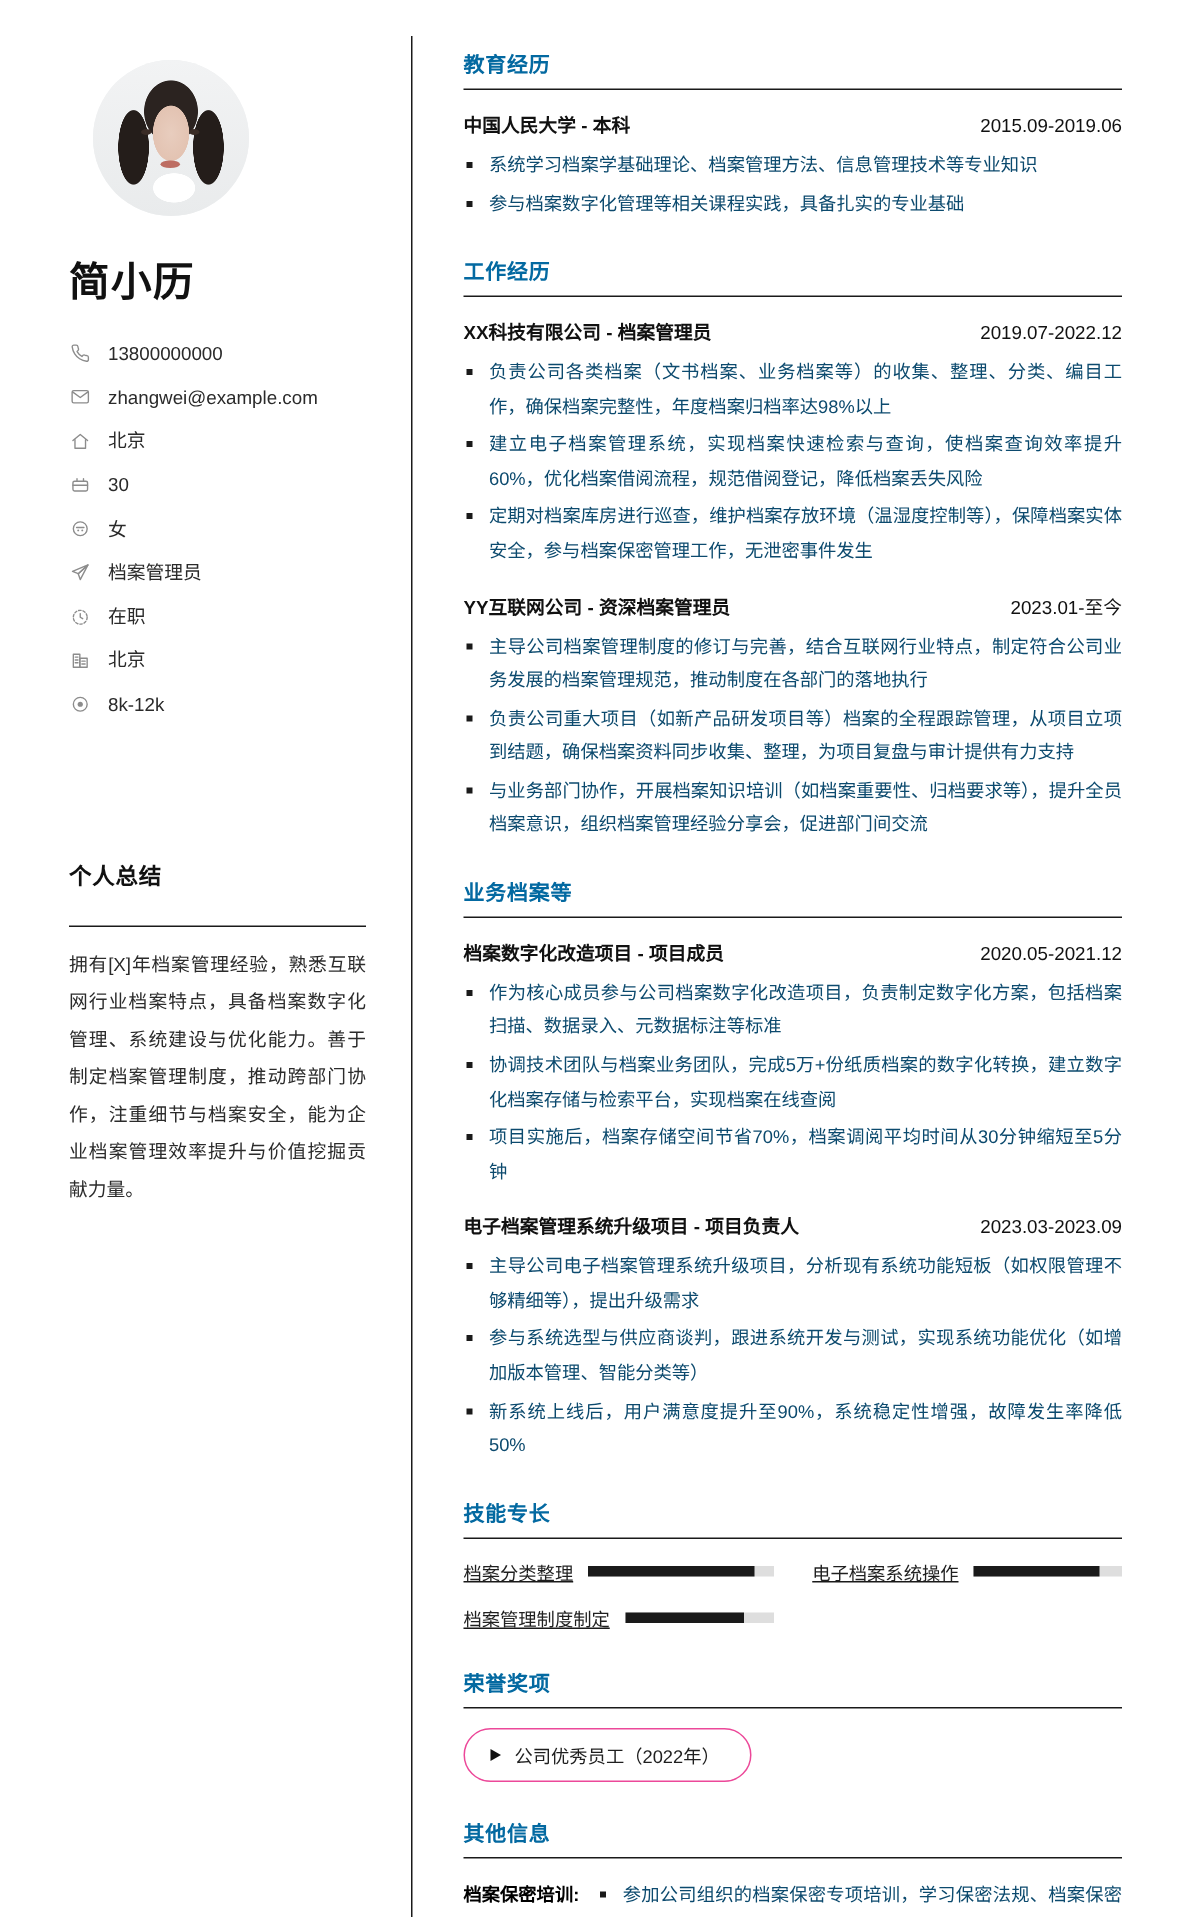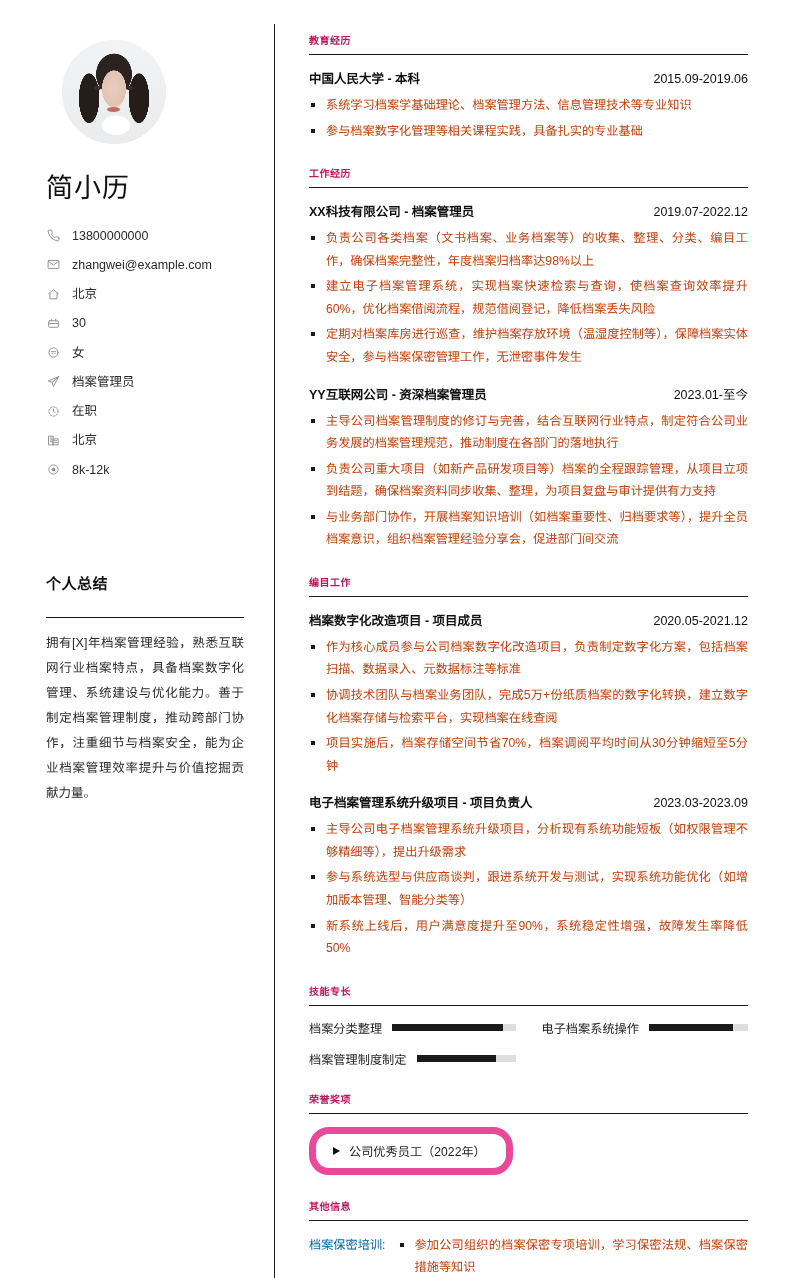"教育经历" .section-title { color: #be185d -> #0369a1; font-size: 10px -> 14px }
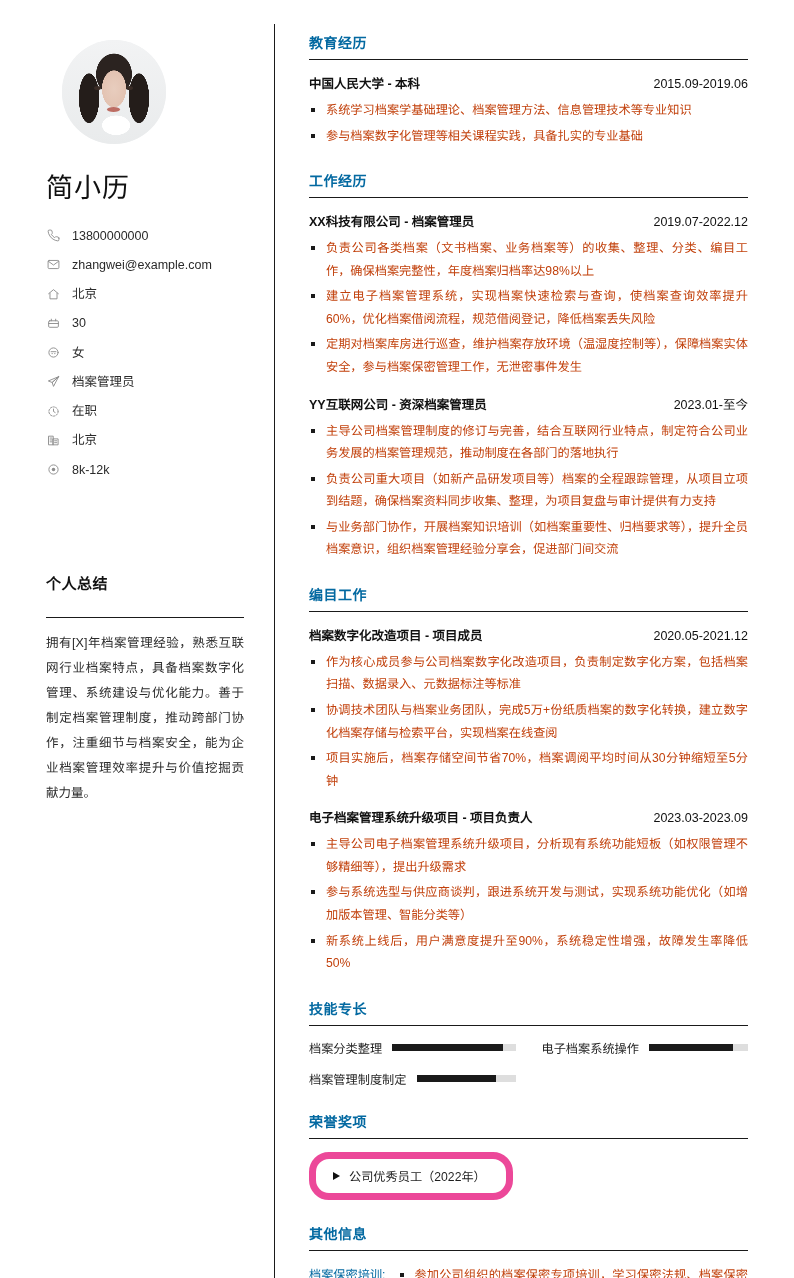"系统学习档案学基础理论、档案管理方法、信息管理技术等专业知识" .bullets li { color: #c2410c -> #0c4a6e }
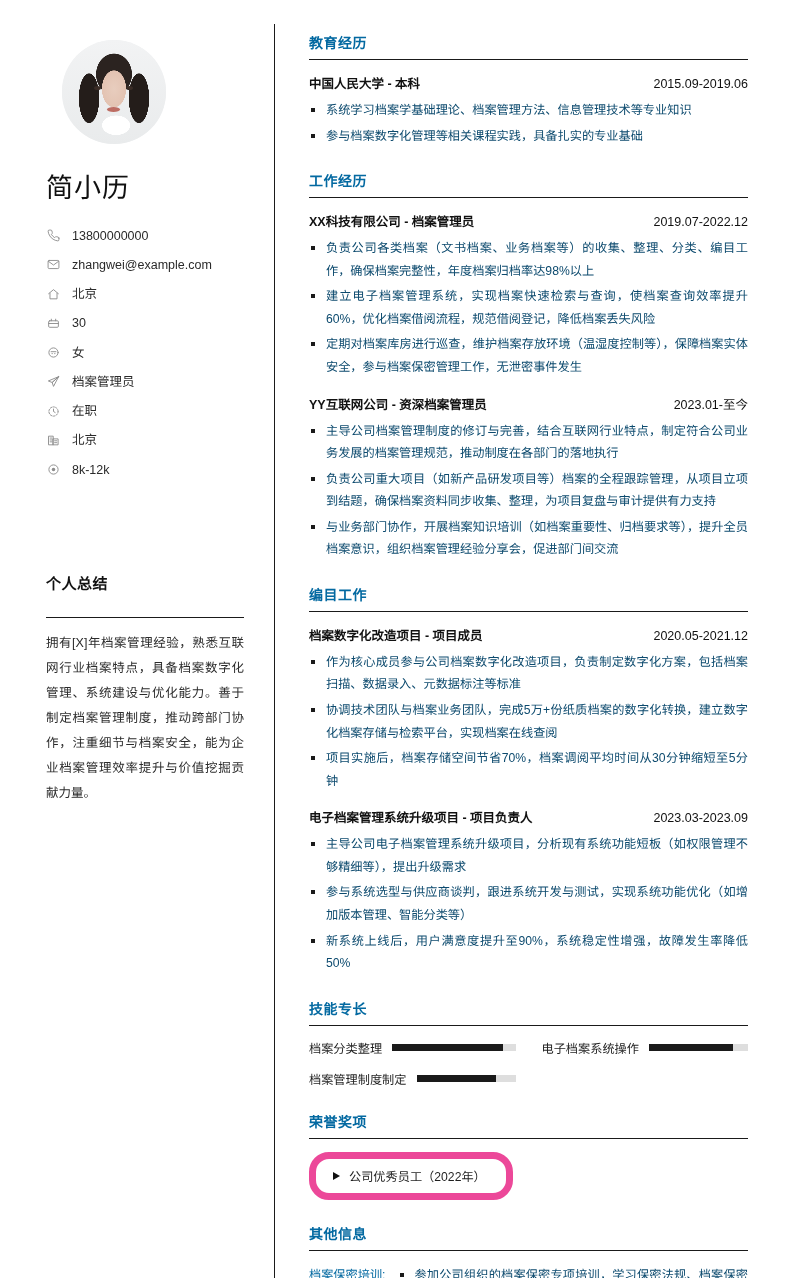"简小历" .name { font-weight: 400 -> 700 }
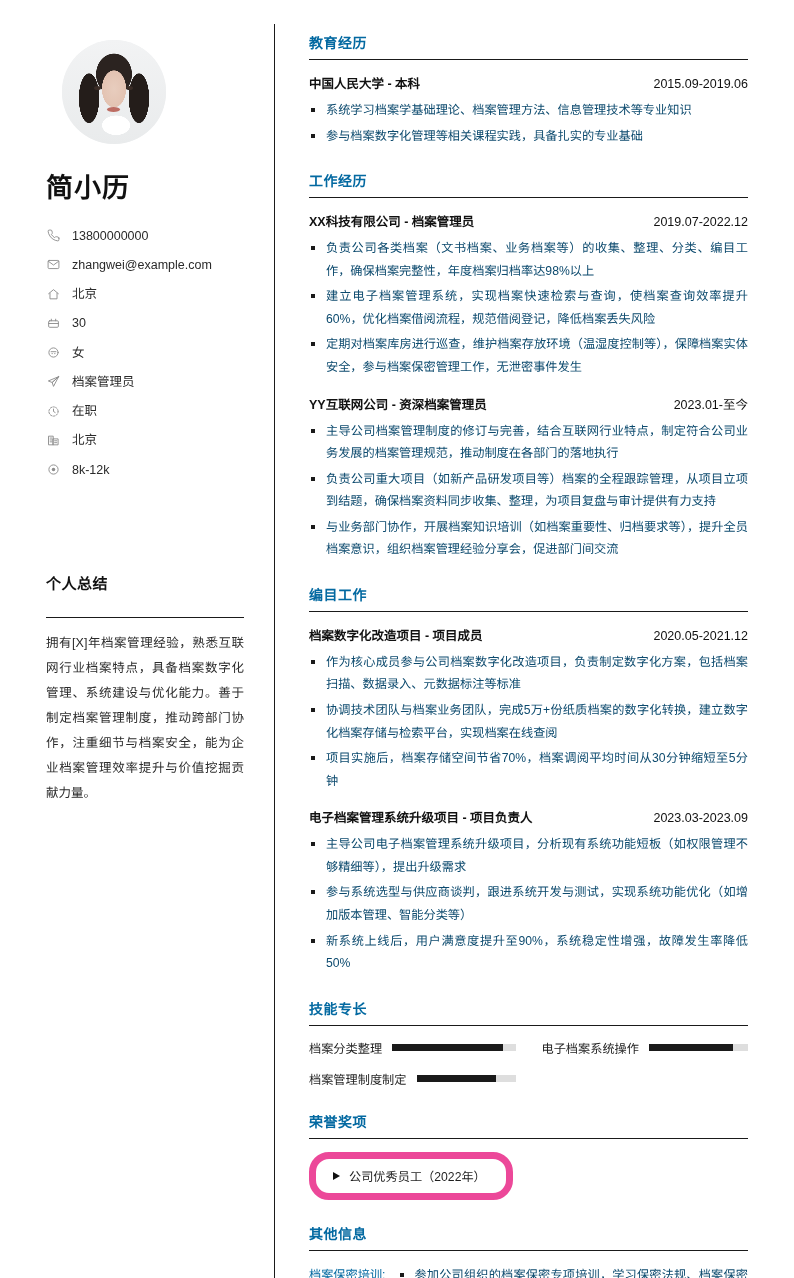"编目工作" div.section-title { text: 编目工作 -> 业务档案等 }
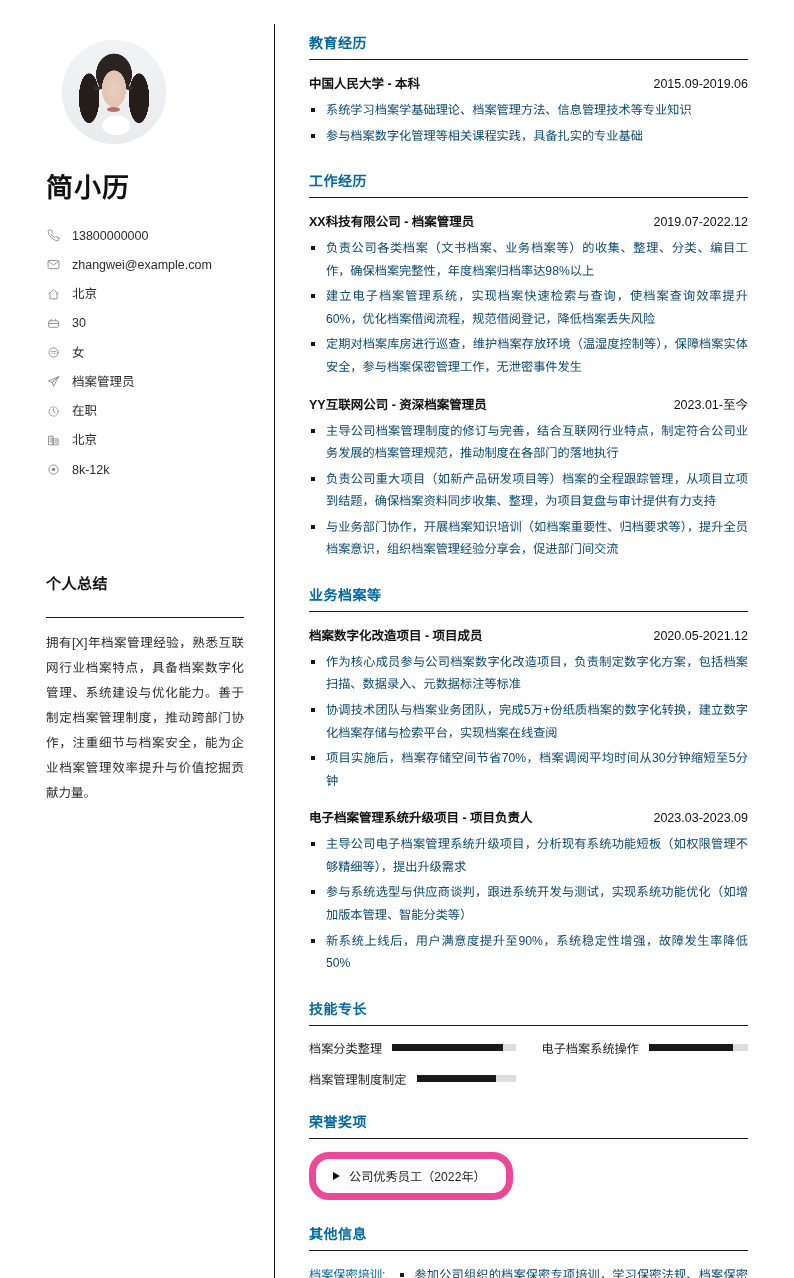"档案分类整理" .skill { text-decoration: none -> underline }
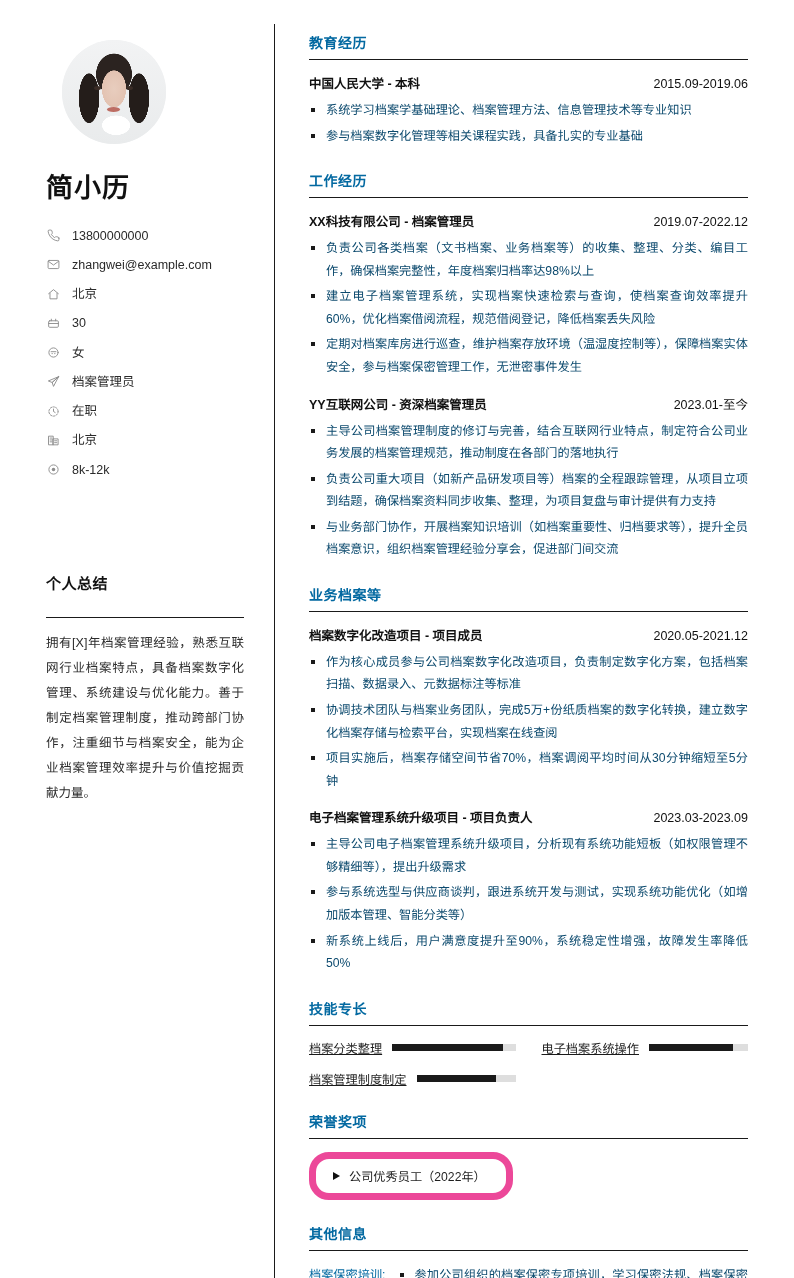"公司优秀员工（2022年）" .honor-pill { border: 7px solid #ec4899 -> 1px solid #ec4899 }
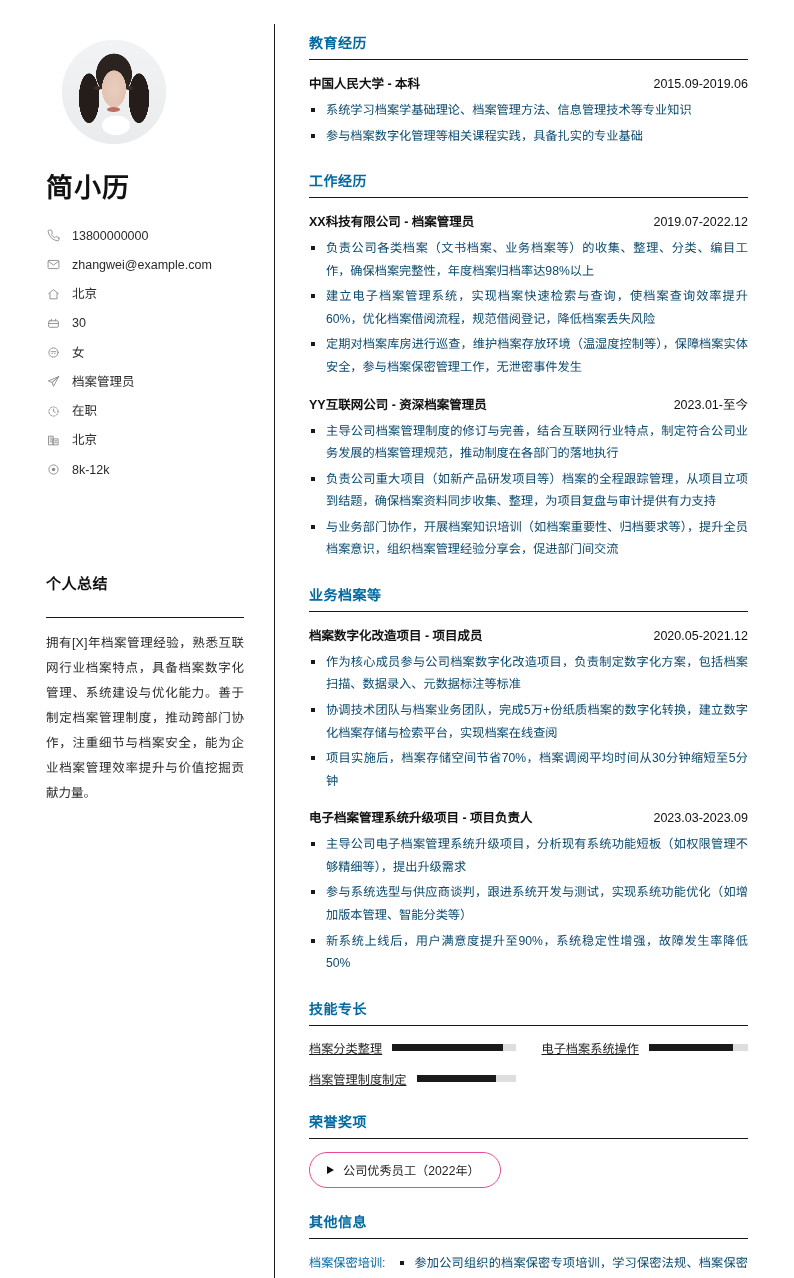"档案保密培训:" .other-label { color: #0369a1 -> #000000; font-weight: 400 -> 700 }
